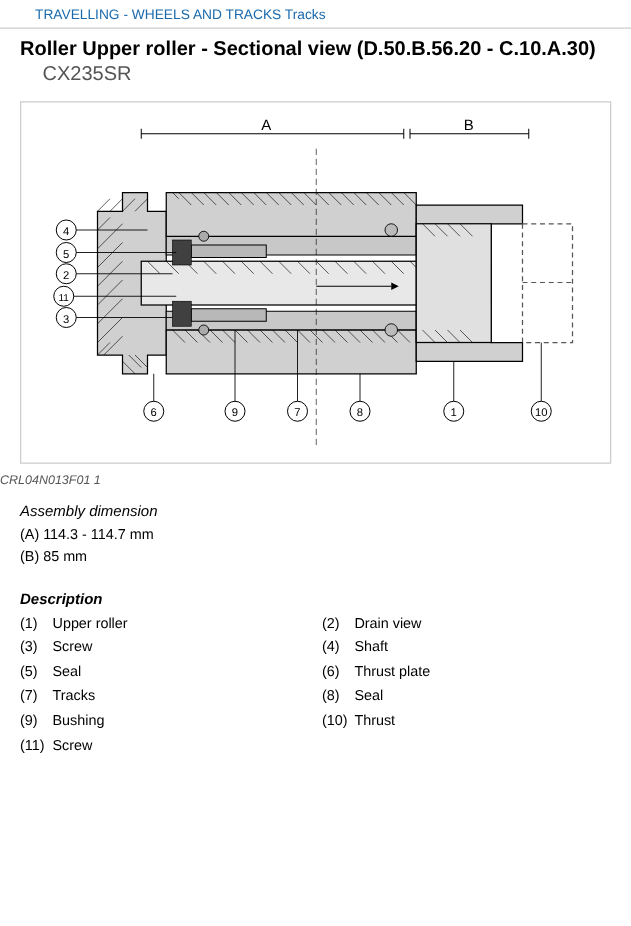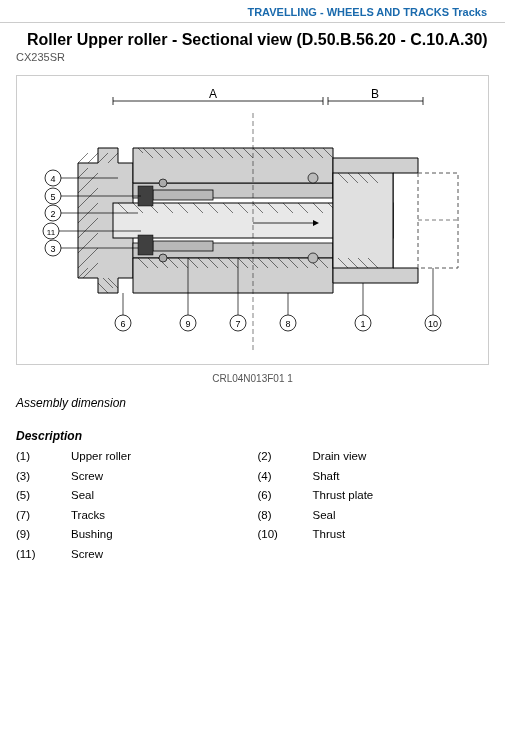"TRAVELLING - WHEELS AND TRACKS" .top-header { font-weight: bold -> none; padding: 6px 18px 4px -> 6px 28px 4px; text-align: right -> left }
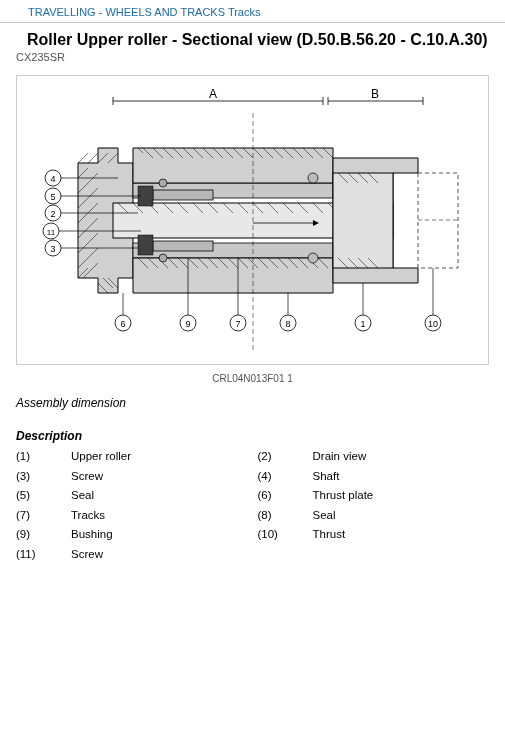"Roller Upper roller - Sectional" .page-title { margin-left: 11px -> none }
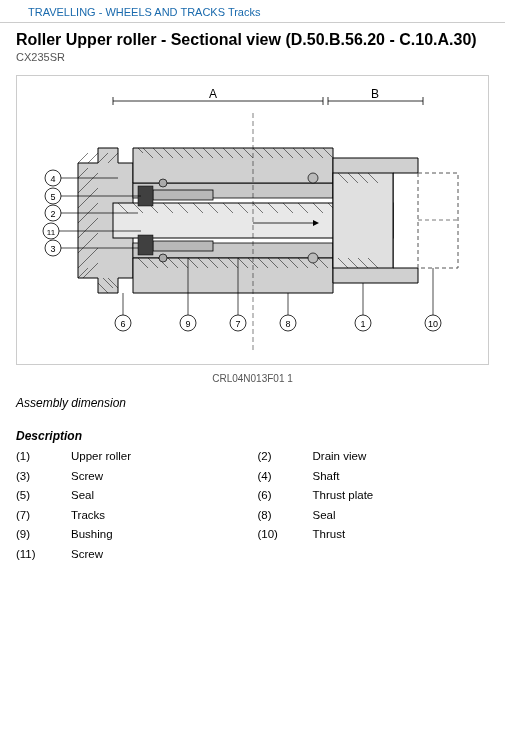"CX235SR" .subtitle { font-size: 11px -> 16px; padding: 0 16px 4px -> 0 34px 4px }
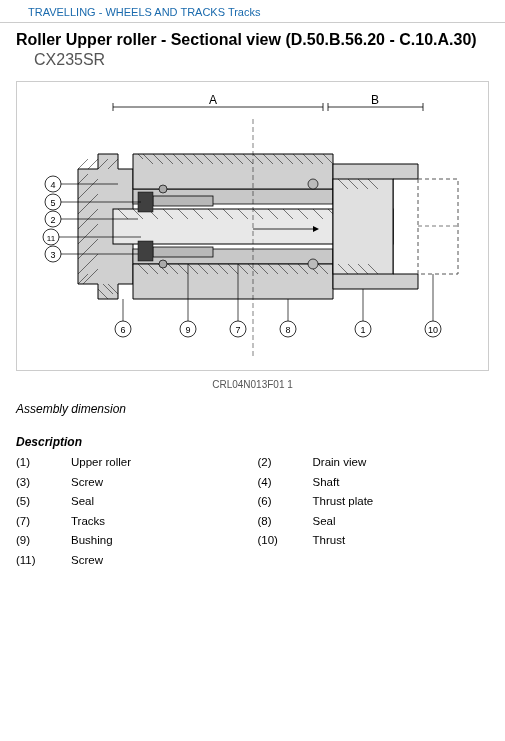"CRL04N013F01 1" .image-ref { font-style: none -> italic; text-align: center -> left }
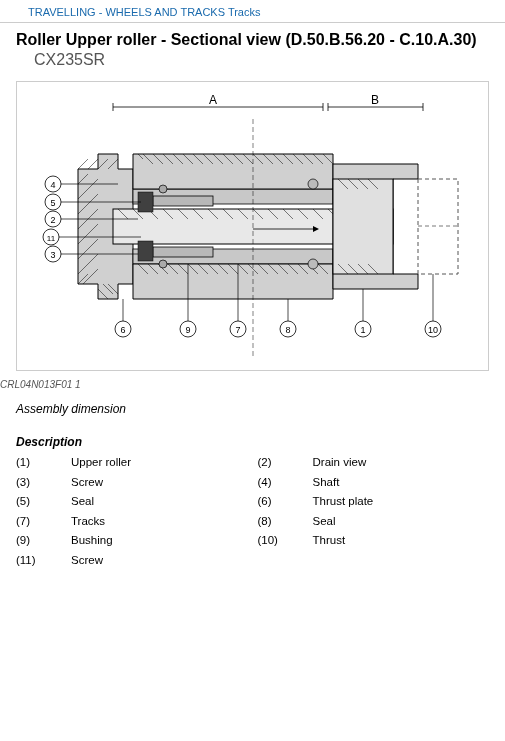"(A) 114.3 - 114.7 mm" div.dimensions { html: none -> <div> <p>(A) 114.3 - 114.7 mm</p> <p>(B) 85 mm</p> </div> }
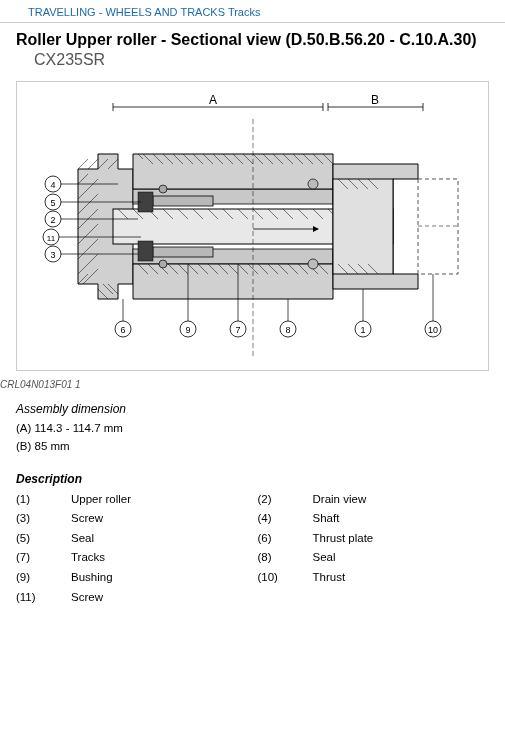"Upper roller" .desc-label { margin-left: 29px -> none }
